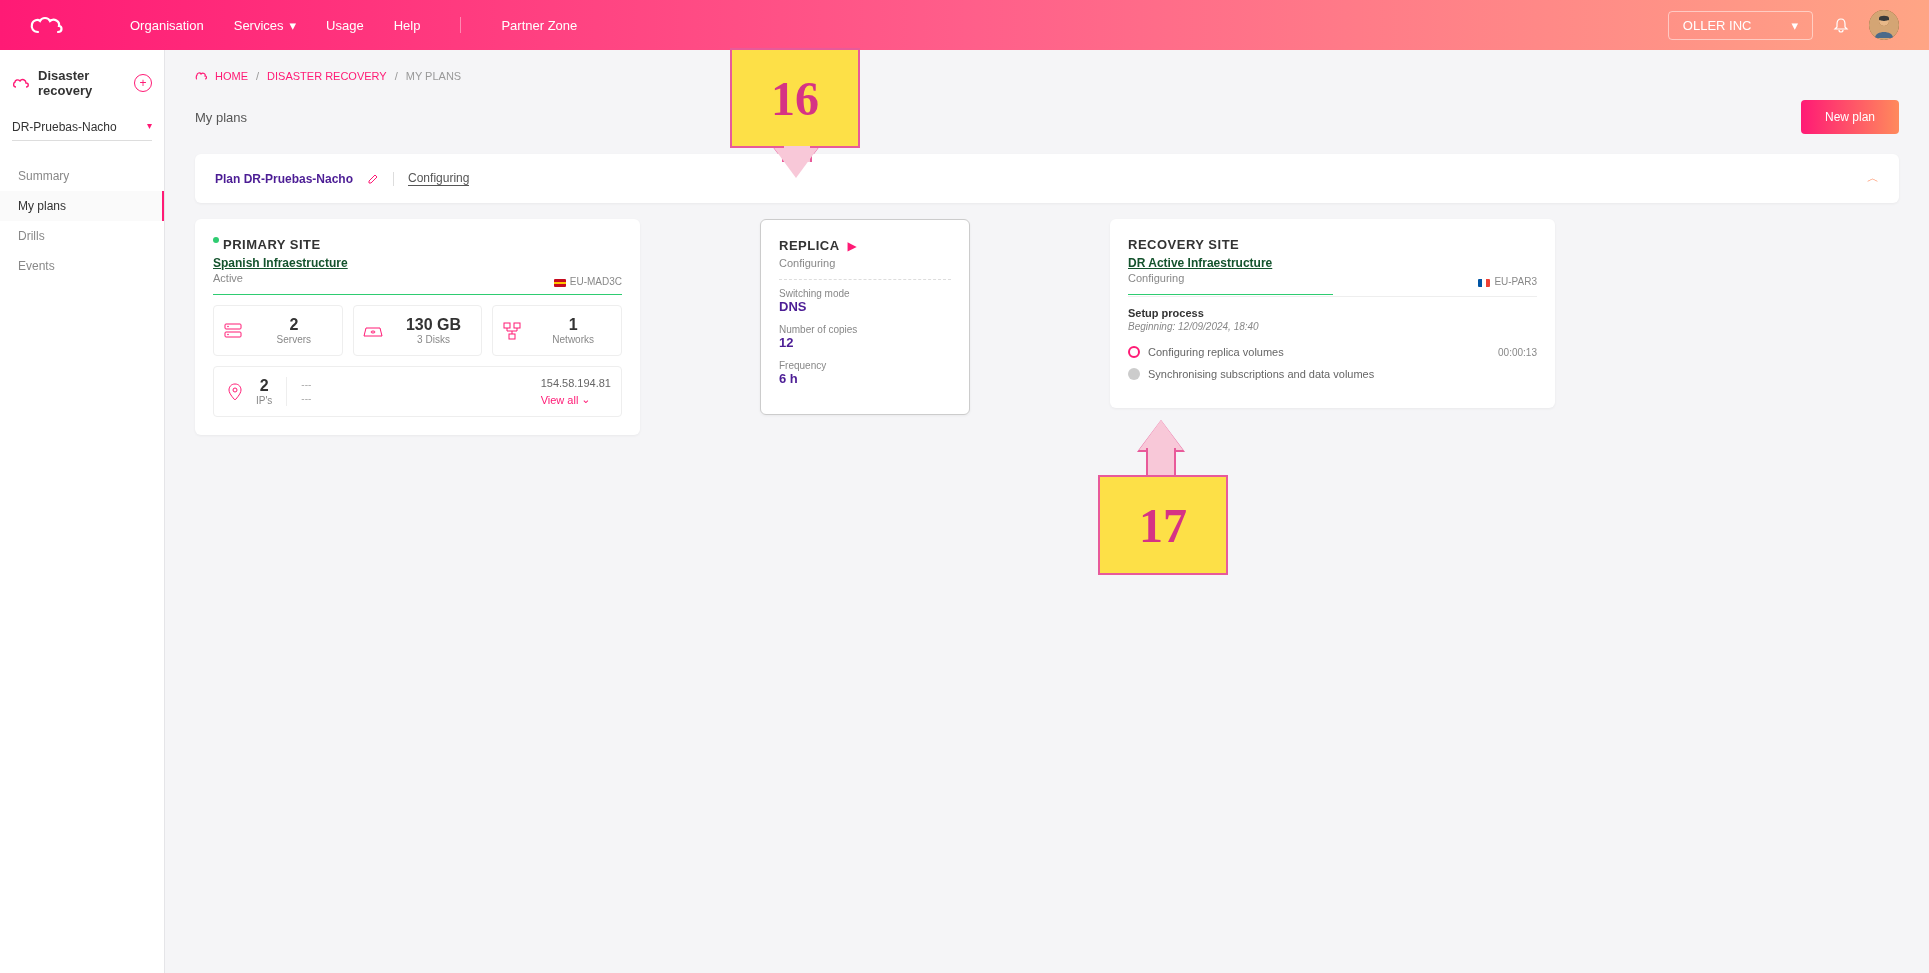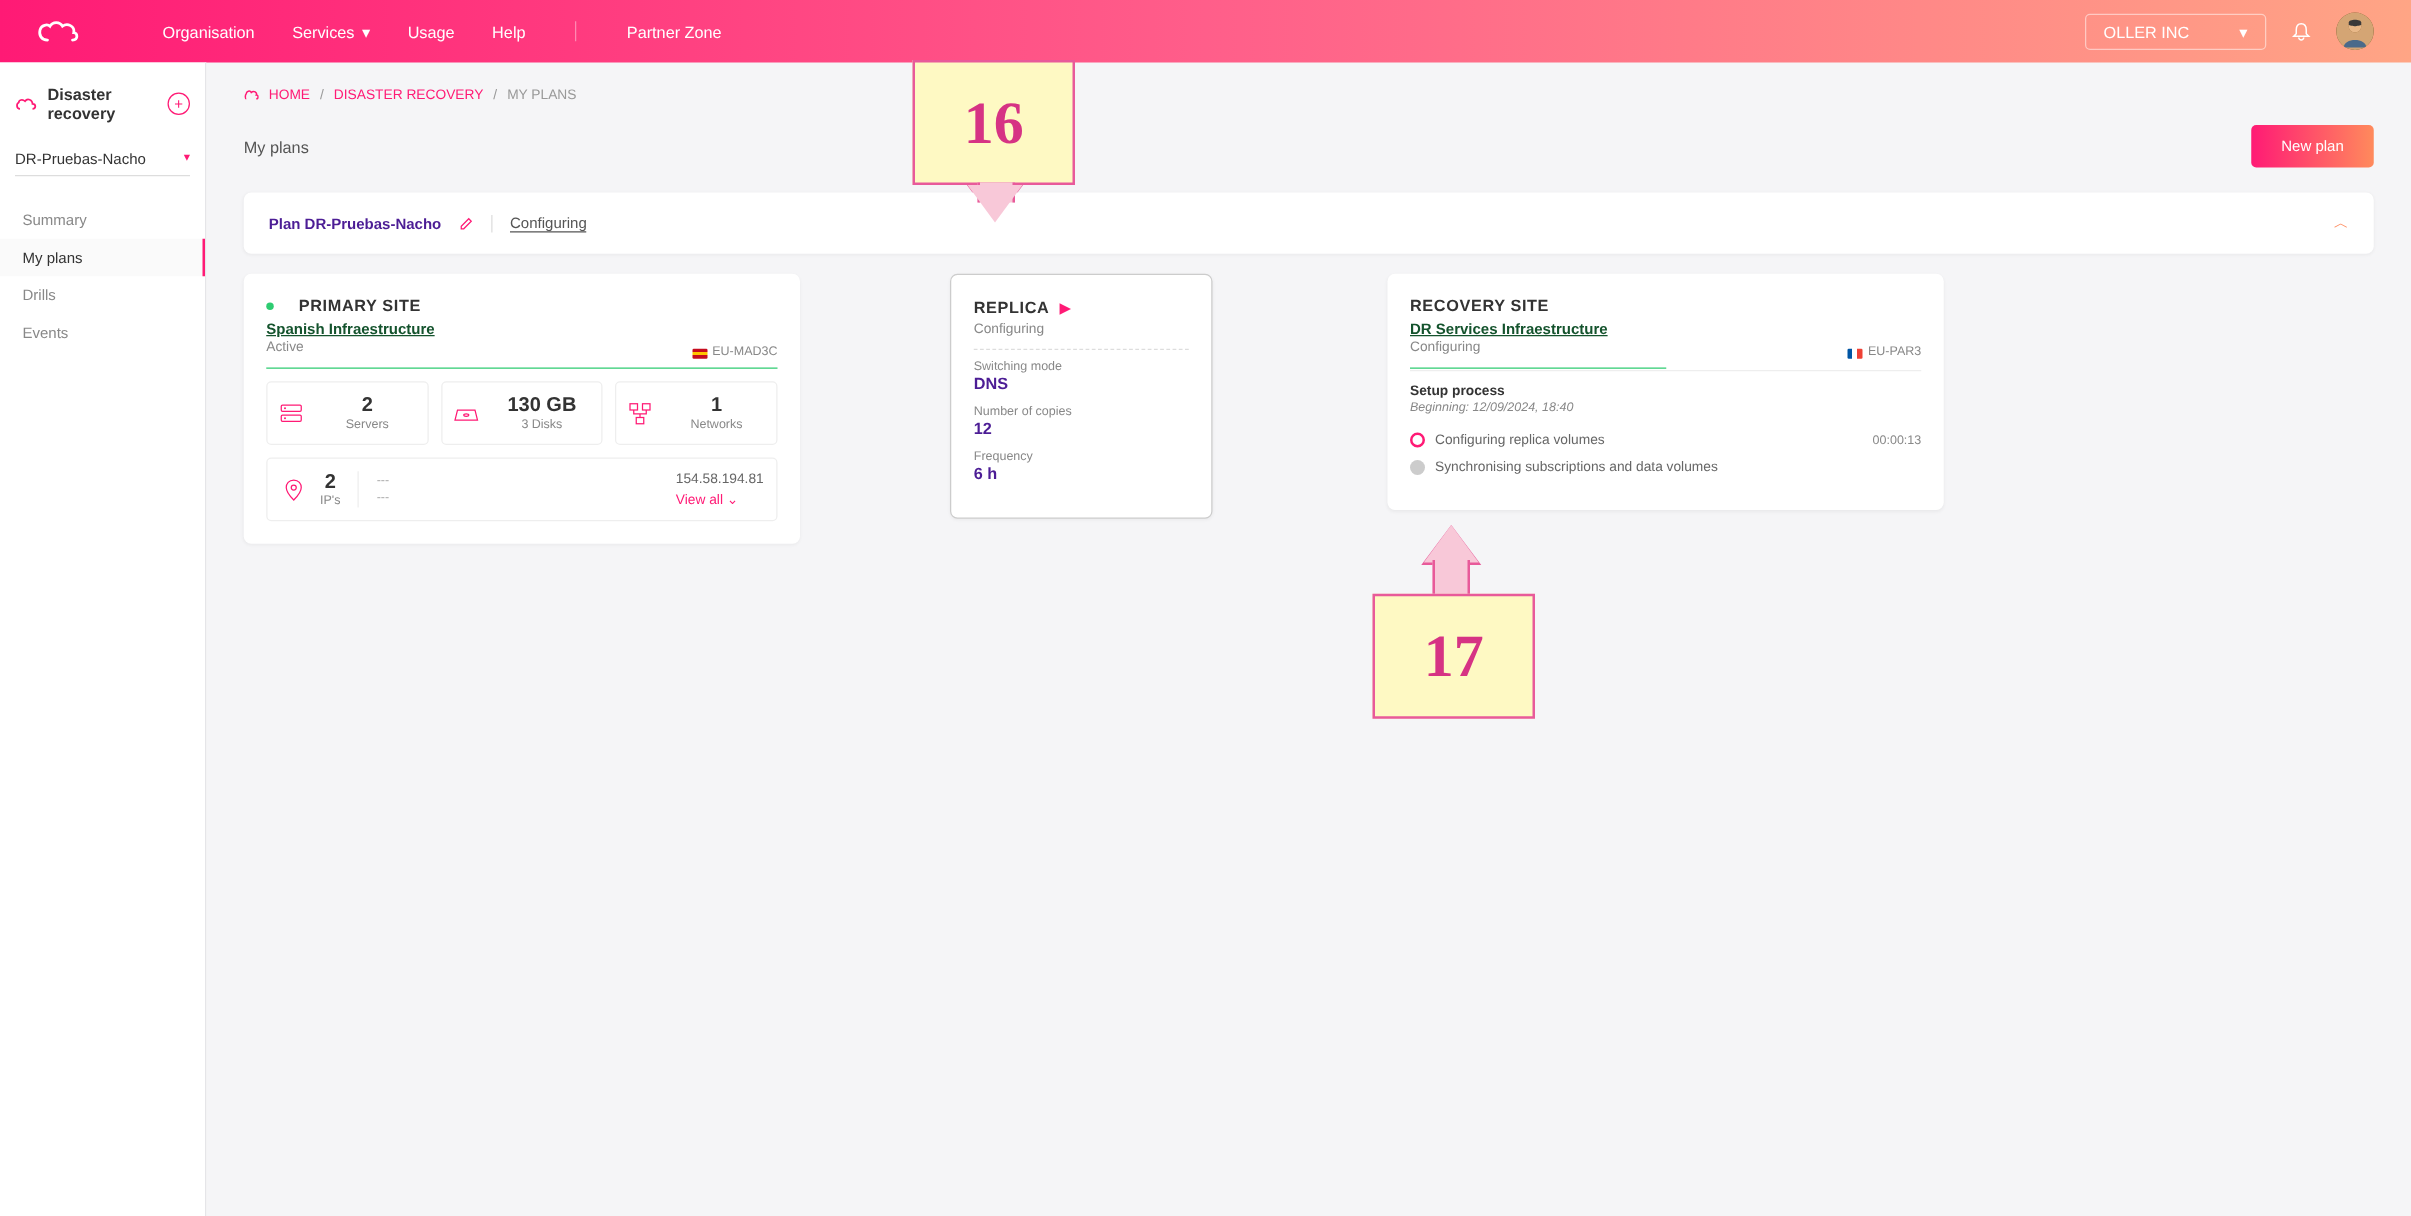"16" .annotation { background: #fef9c3 -> #fde047 }
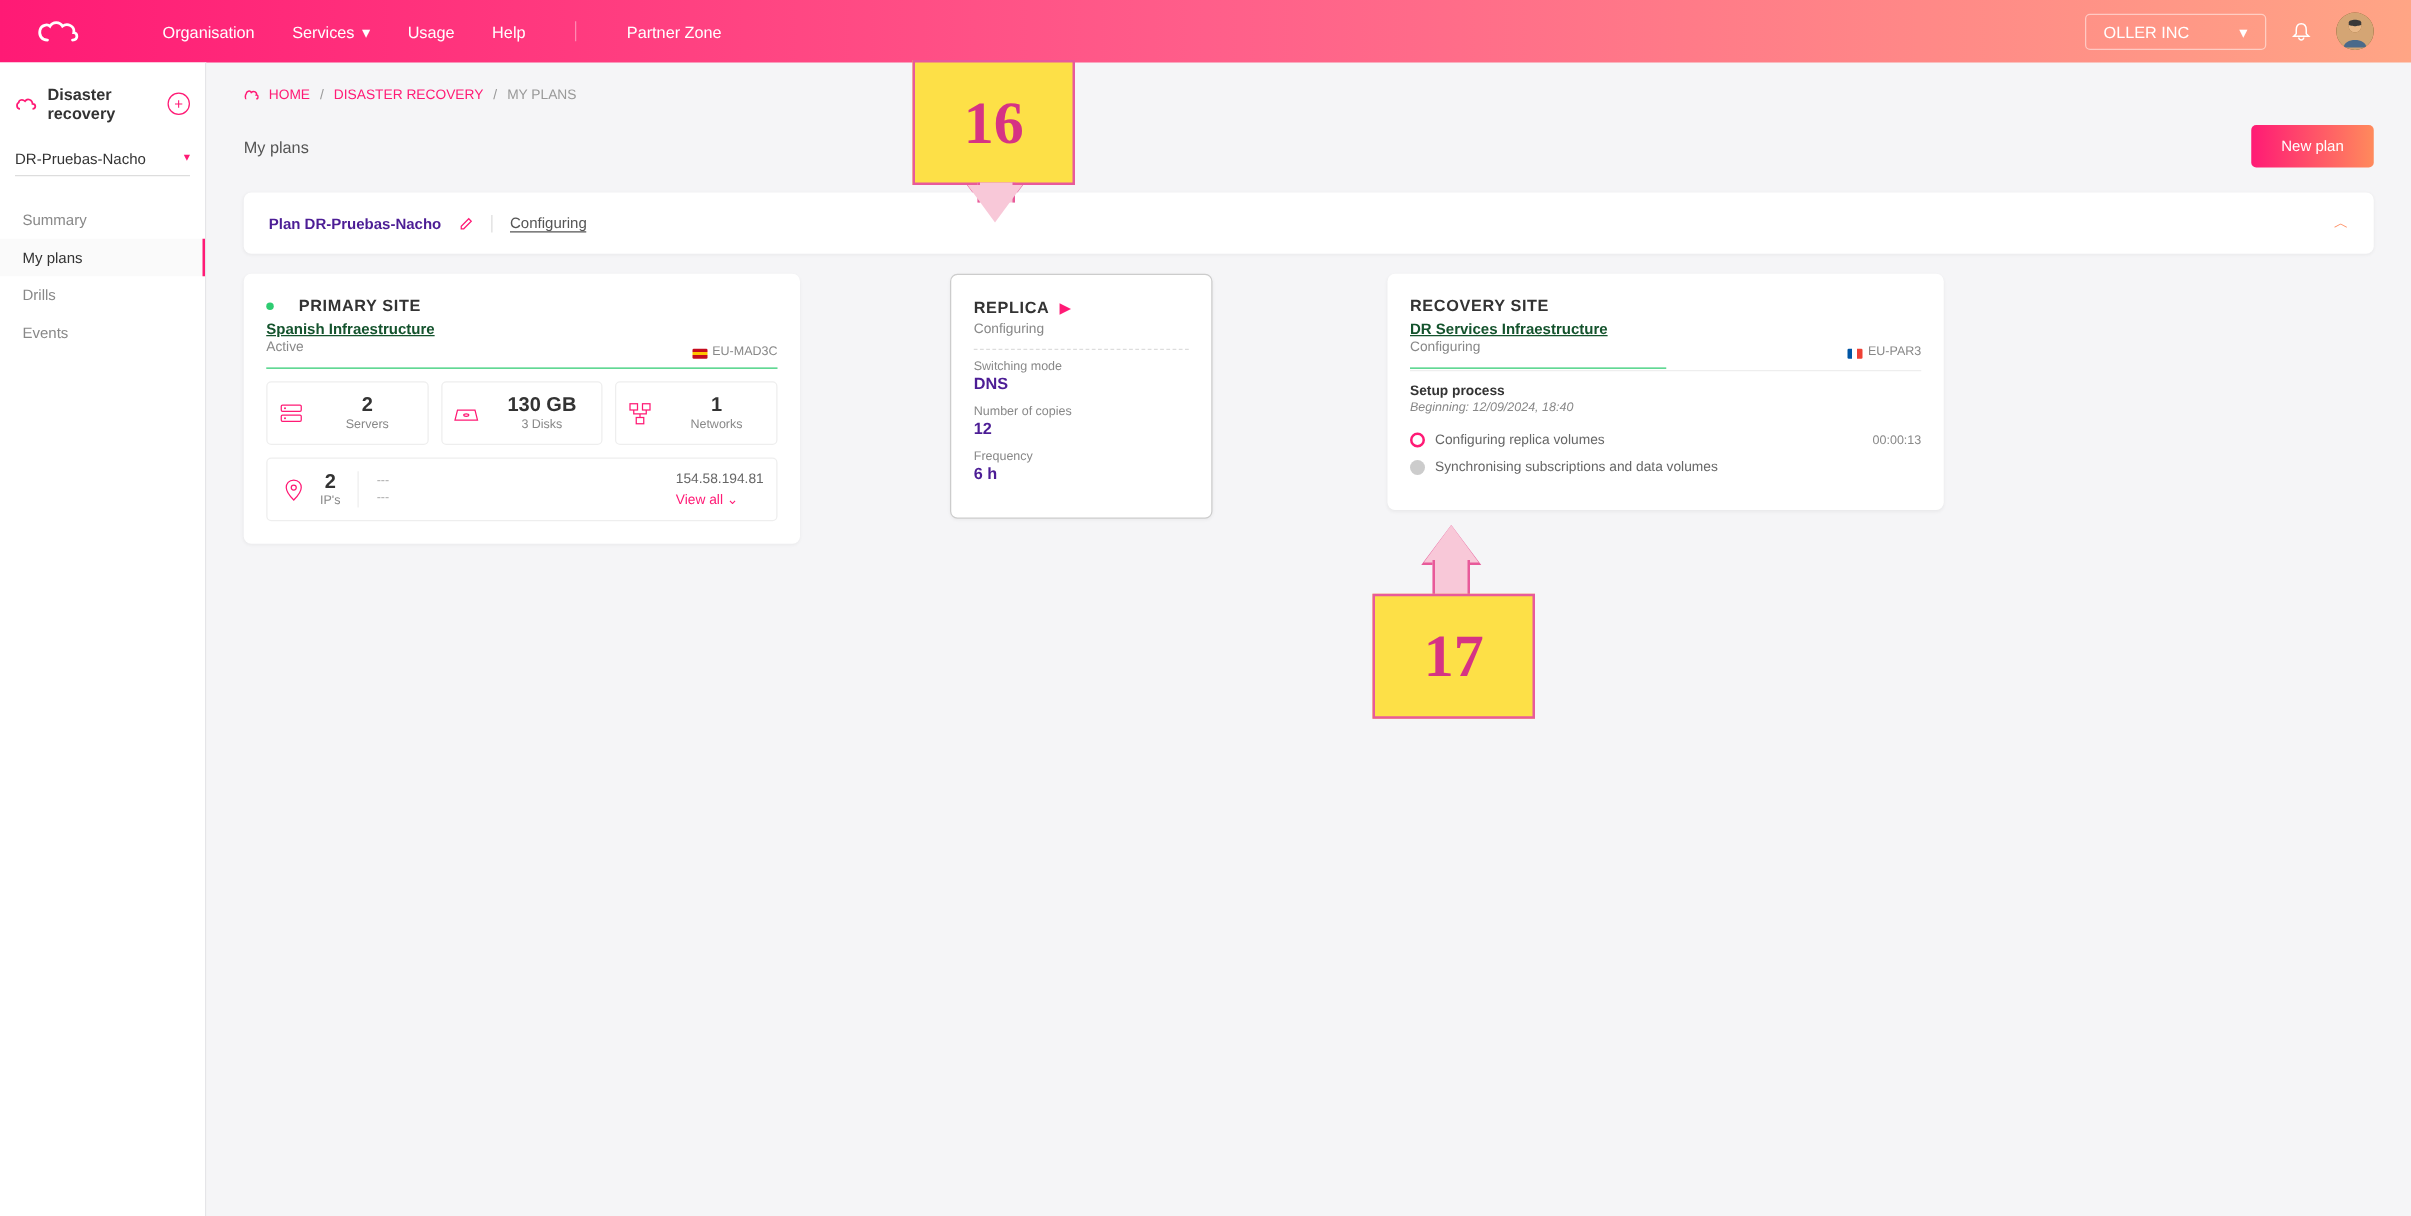"PRIMARY SITE" .panel-title-row { align-items: center -> none; gap: 20px -> 4px }
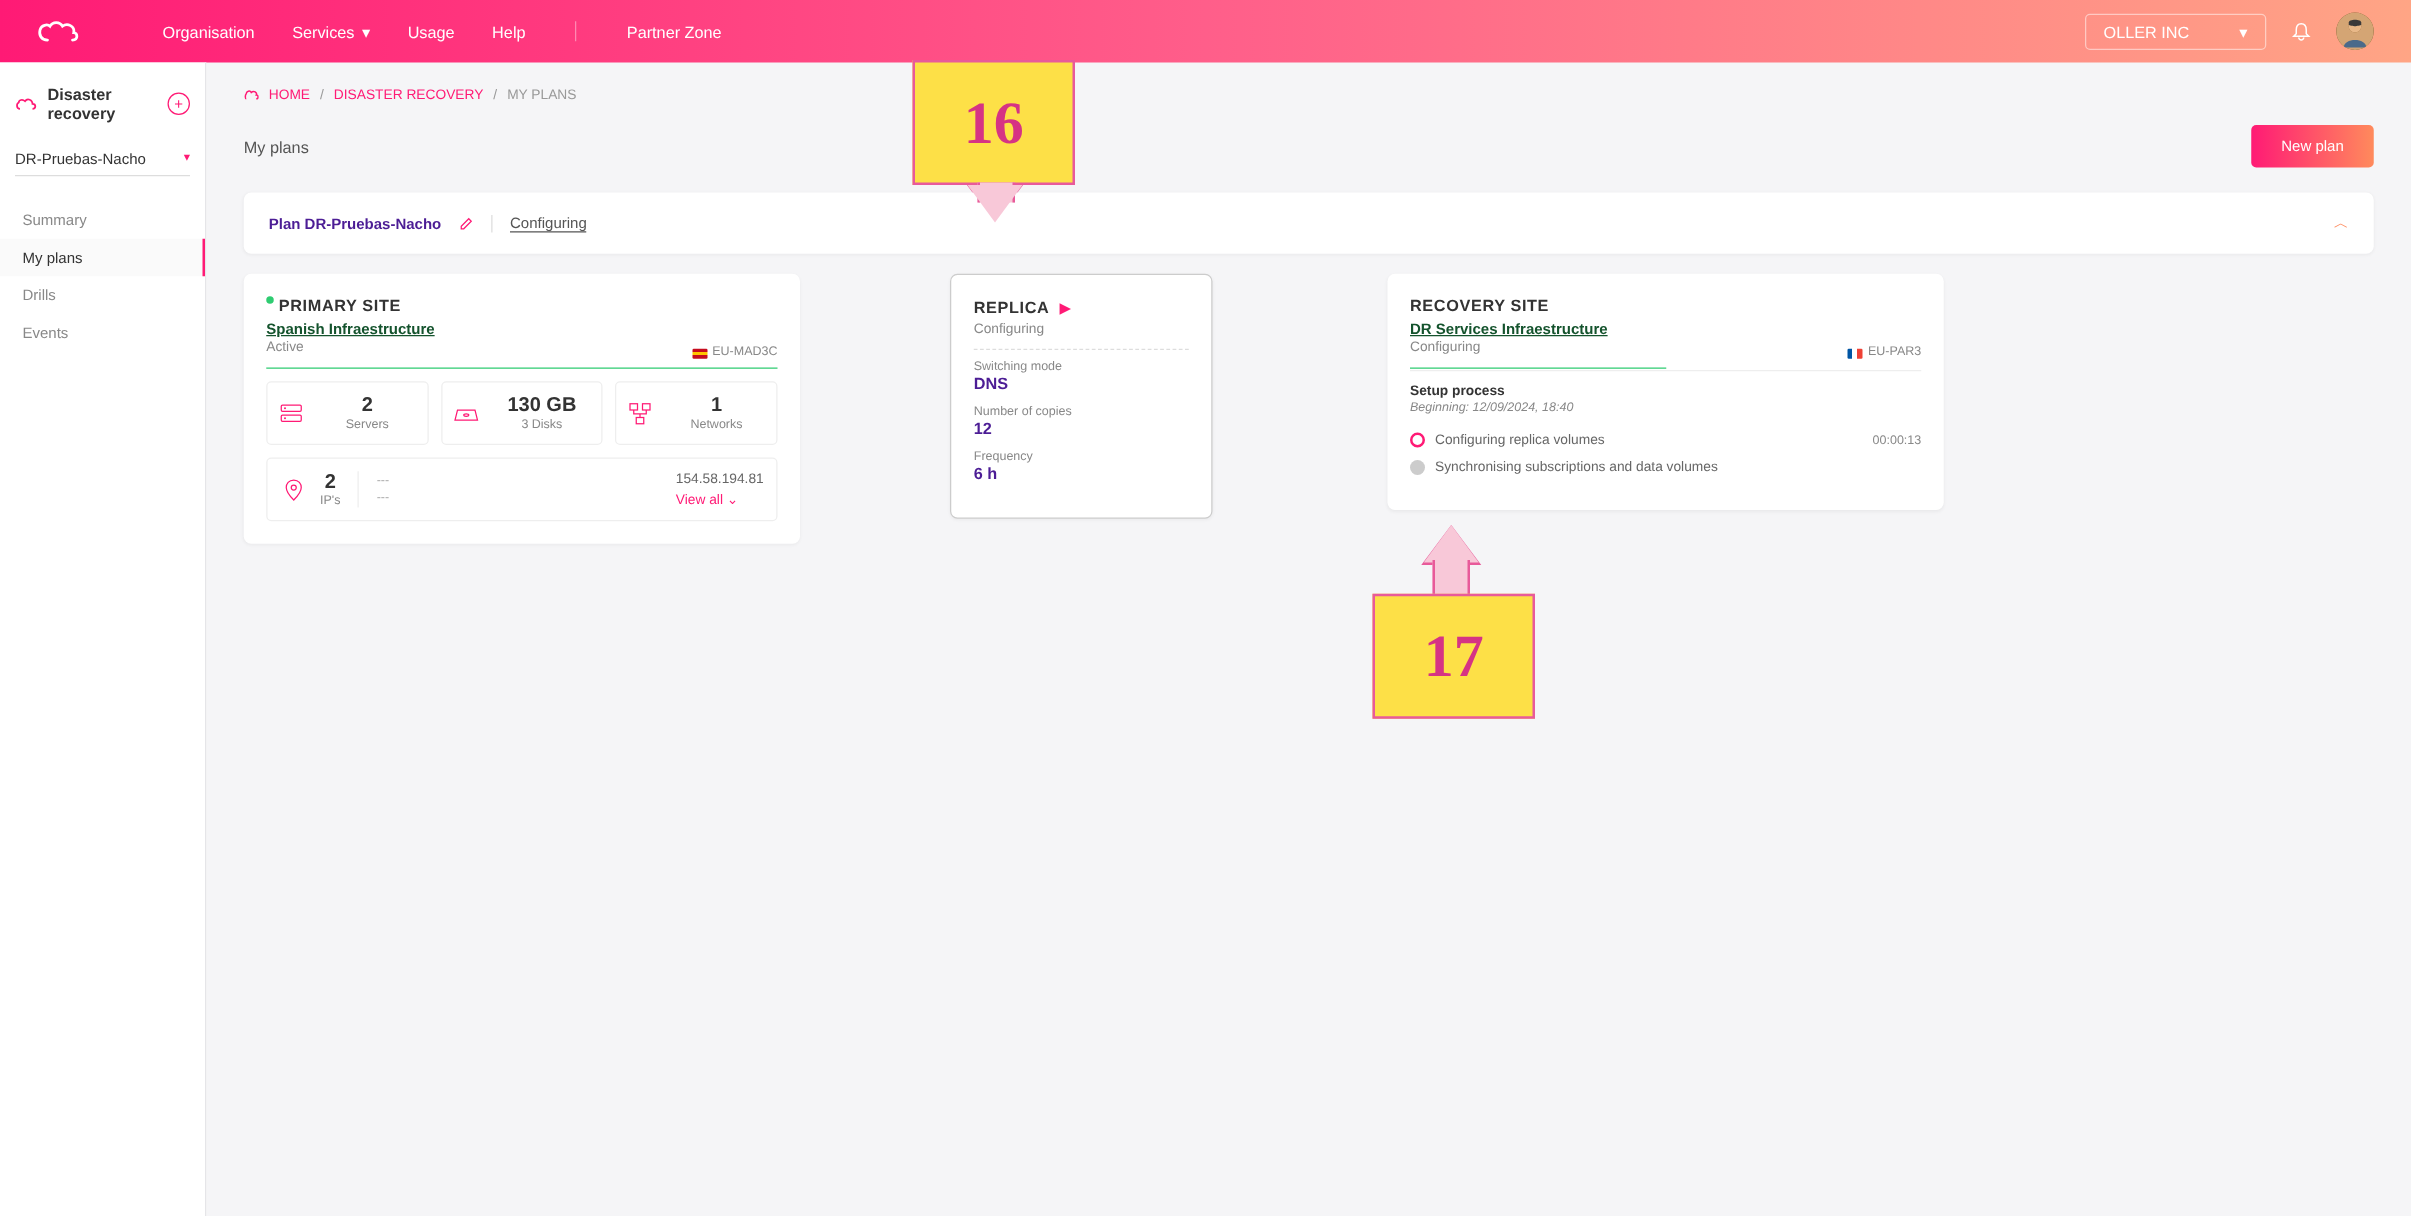"DR Services Infraestructure" div.panel-sub { text: Services -> Active }
